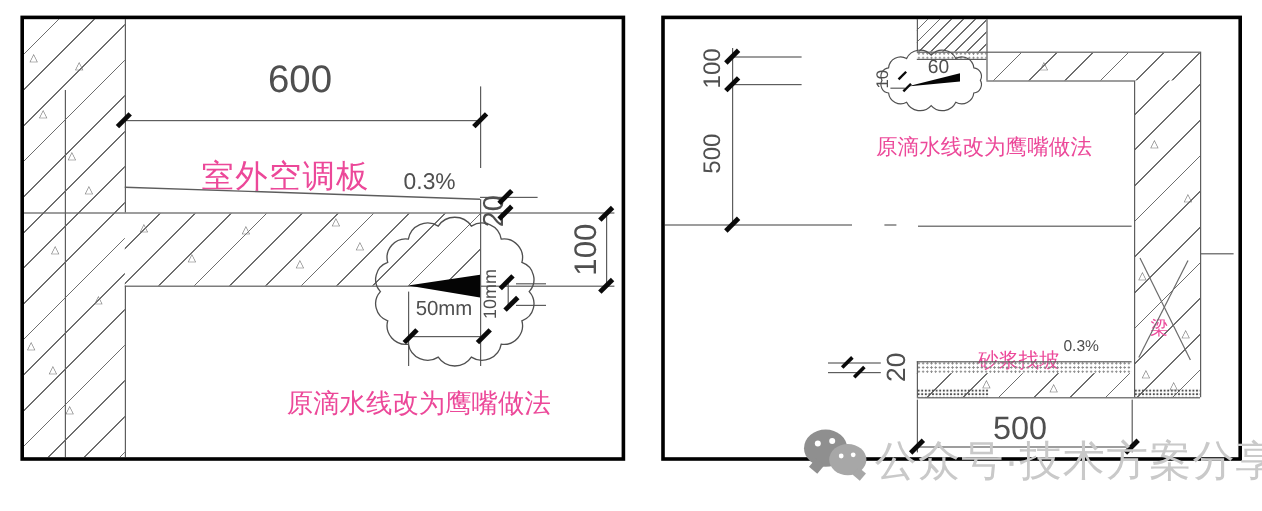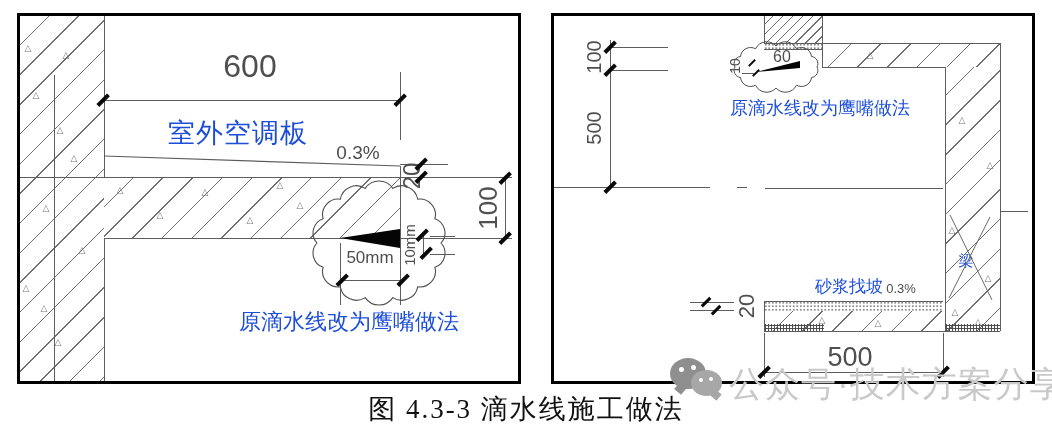"原滴水线改为鹰嘴做法" .cjk { color: #1d4ed8 -> #ec4899; margin-top: none -> 14px }
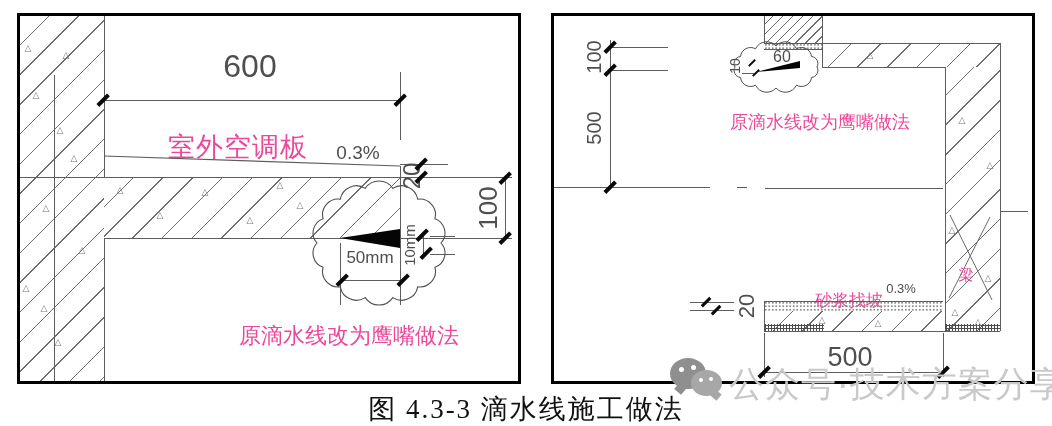"图 4.3-3 滴水线施工做法" div.caption { html: <div>图 4.3-3 滴水线施工做法</div> -> none }
